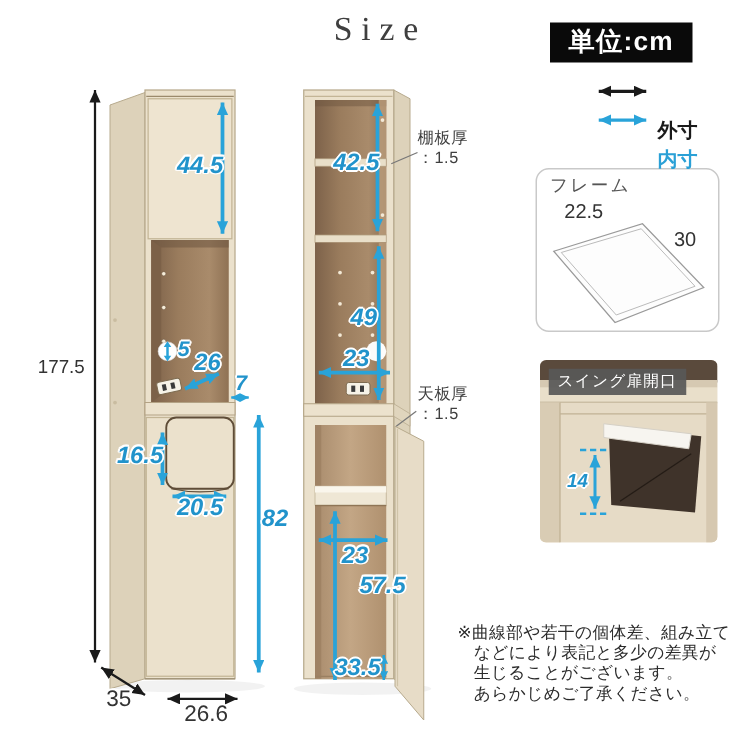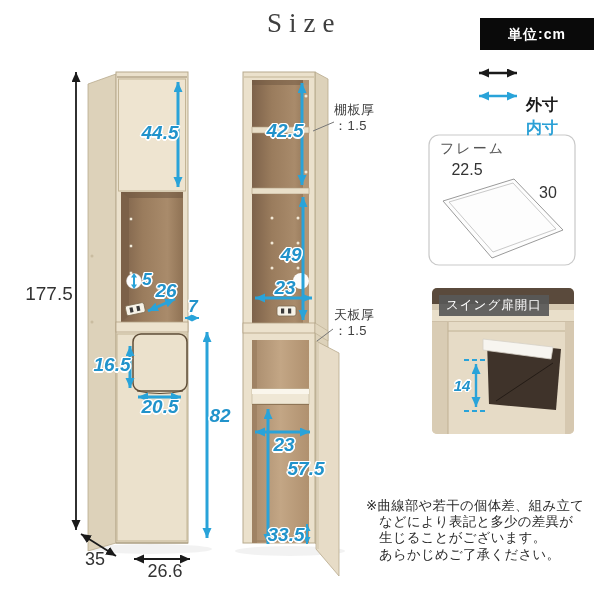"単位:cm" #unit-box { font-size: 14px -> 21px; left: 480px -> 440px }
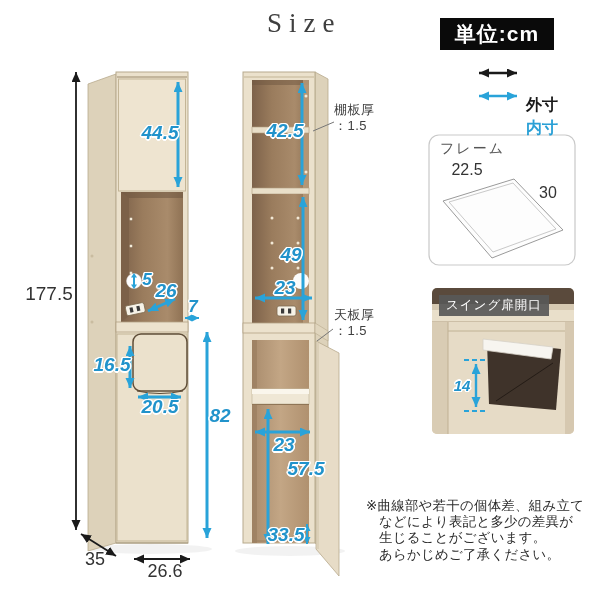"177.5" .dimK.lg { font-size: 19px -> 15px }
